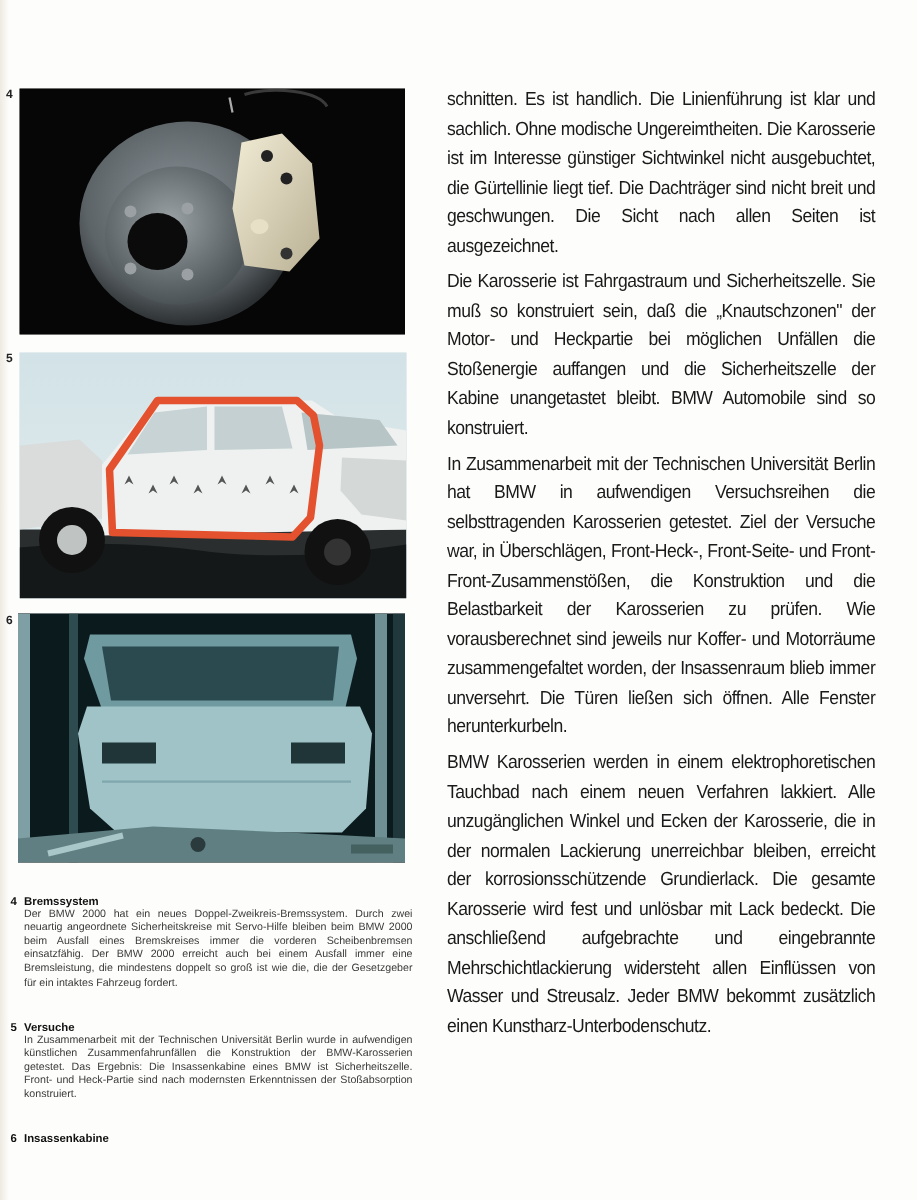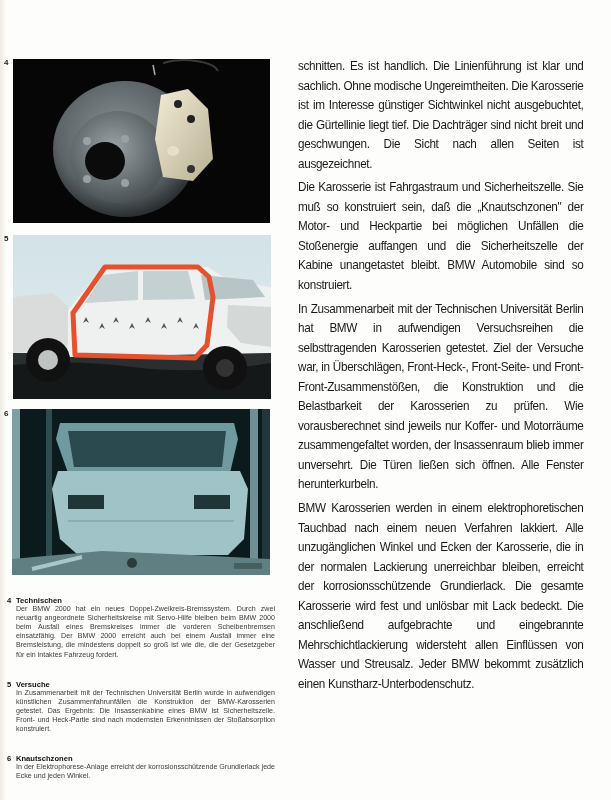"Technischen" span { text: Technischen -> Bremssystem }
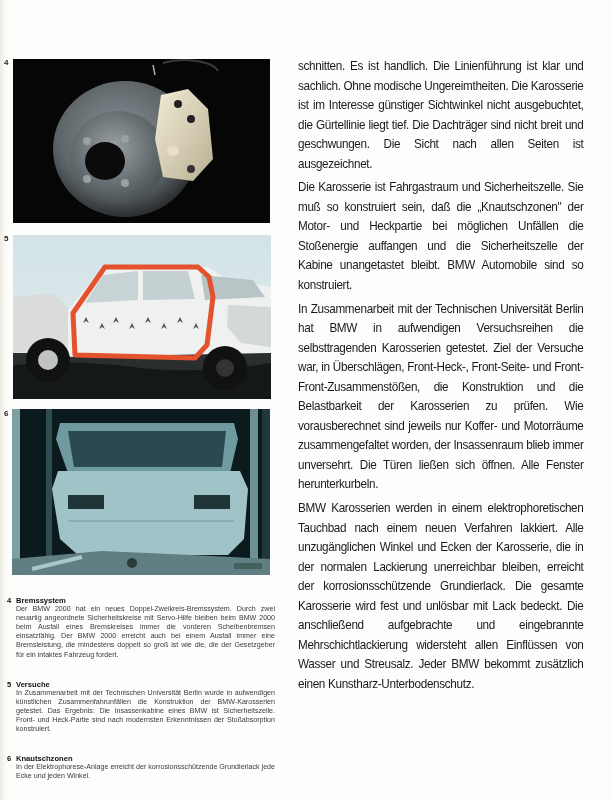"Knautschzonen" span { text: Knautschzonen -> Insassenkabine }
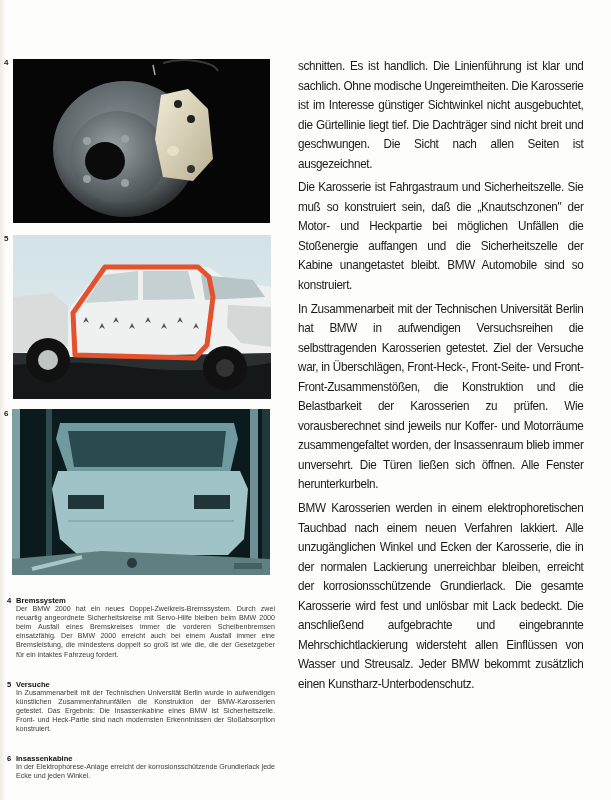"In der Elektrophorese-Anlage erreicht" div.caption-text { html: <div>In der Elektrophorese-Anlage erreicht der korrosionsschützende Grundierlack jede Ecke und jeden Winkel.</div> -> none }
